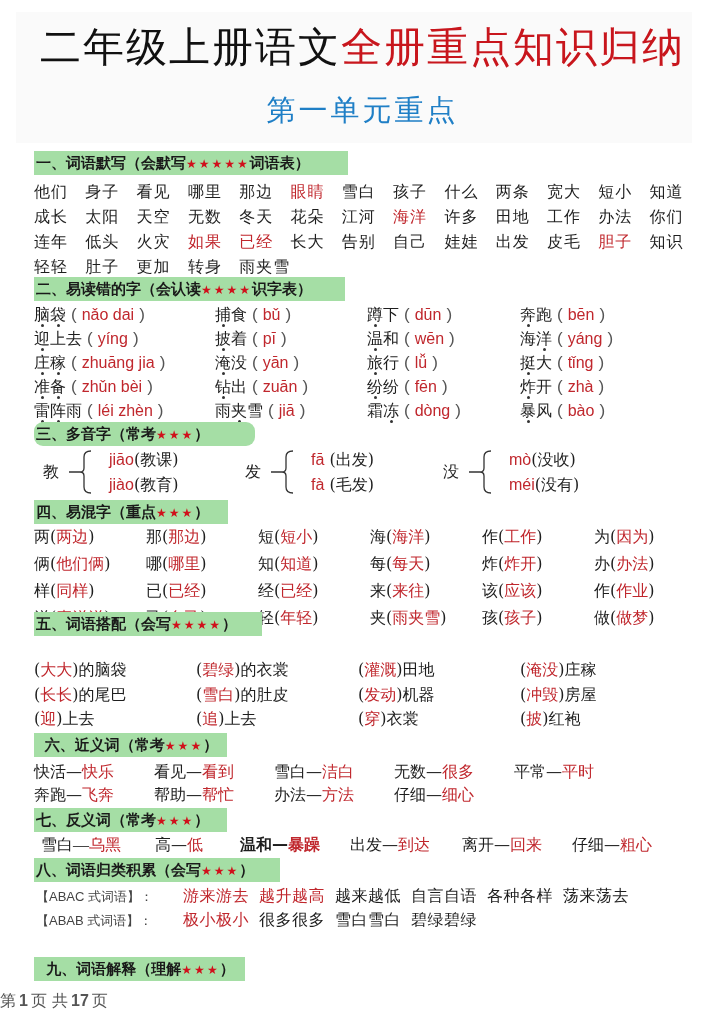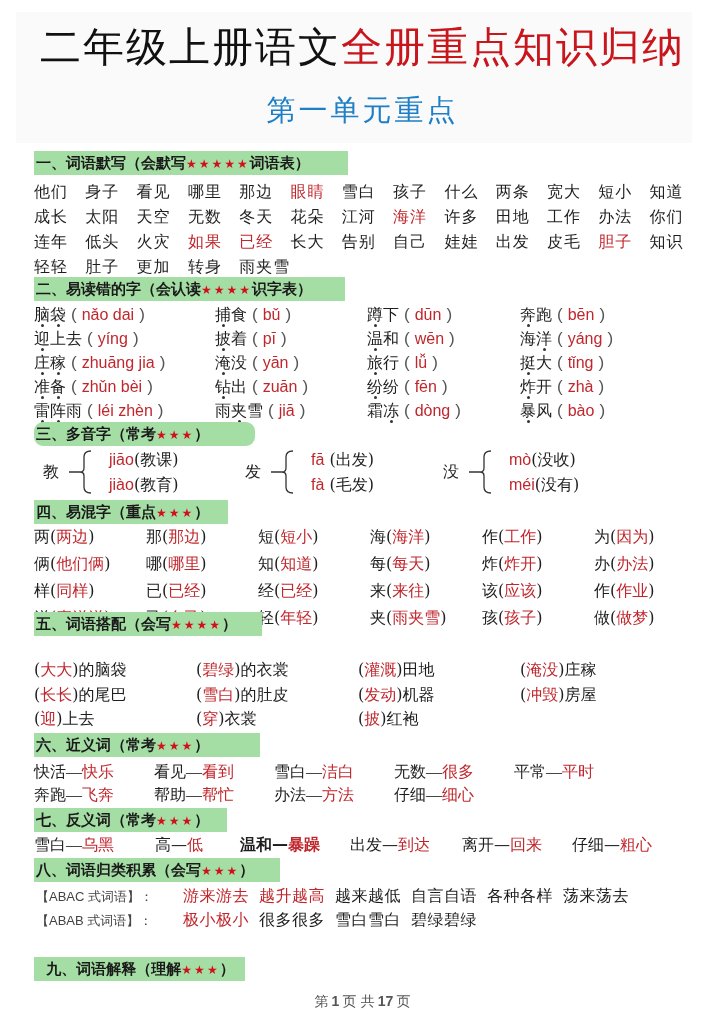"(追)上去" span.cell { html: none -> <span><span>(</span><span>追</span><span>)</span><span>上去</span></span> }
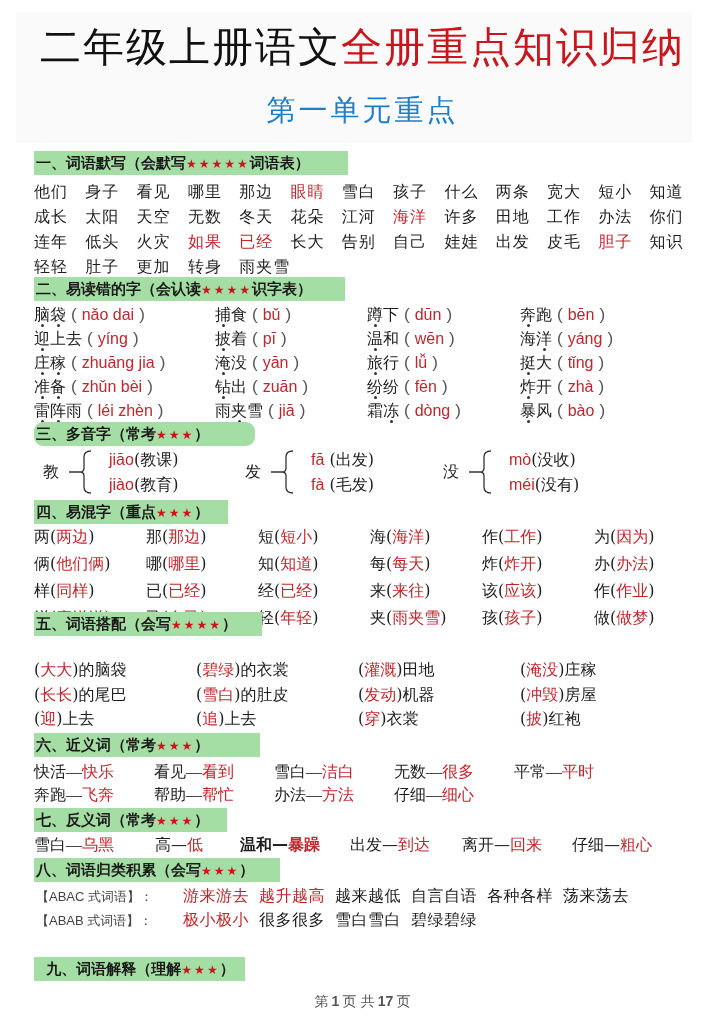"六、近义词（常考★★★）" #h6 { text-align: none -> center; width: 226px -> 193px }
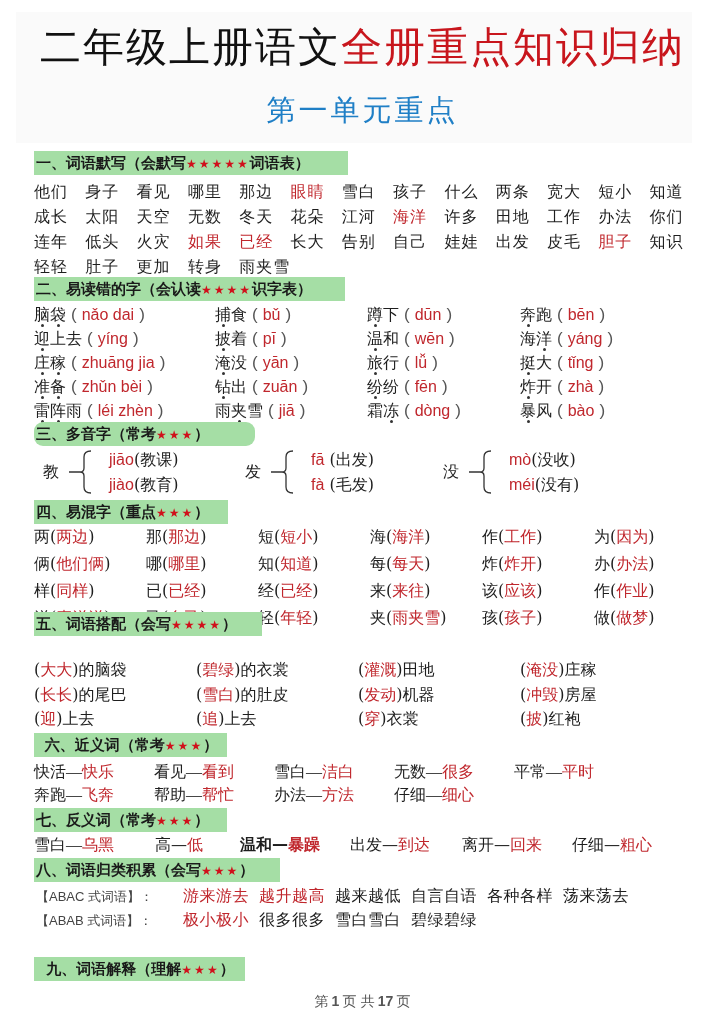"快活—快乐" #s6 { font-family: Liberation Serif, serif -> none }
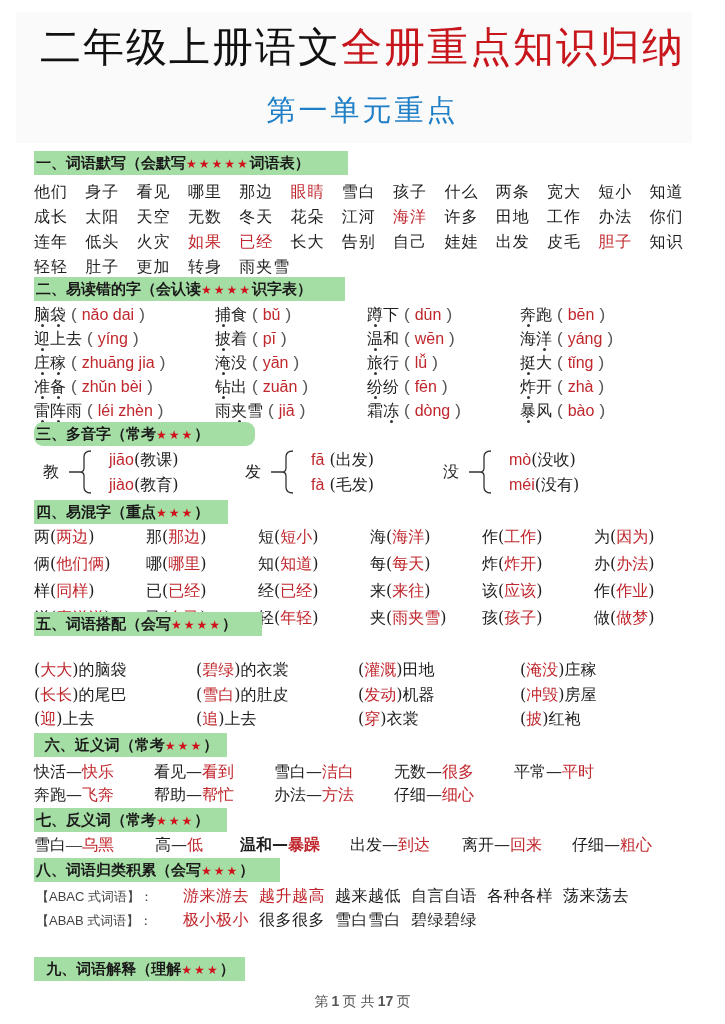"雪白—乌黑" #s7 .it:nth-child(1) { left: 0 -> 7px }
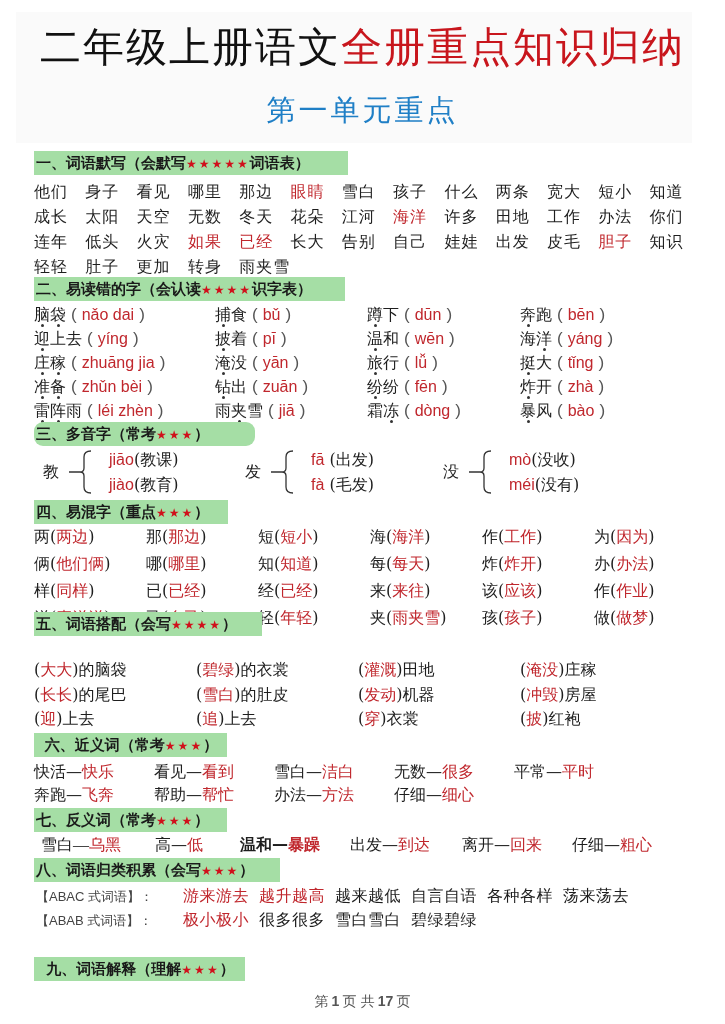"第 1 页 共 17" .footer { font-size: 14px -> 16px; text-align: center -> left }
